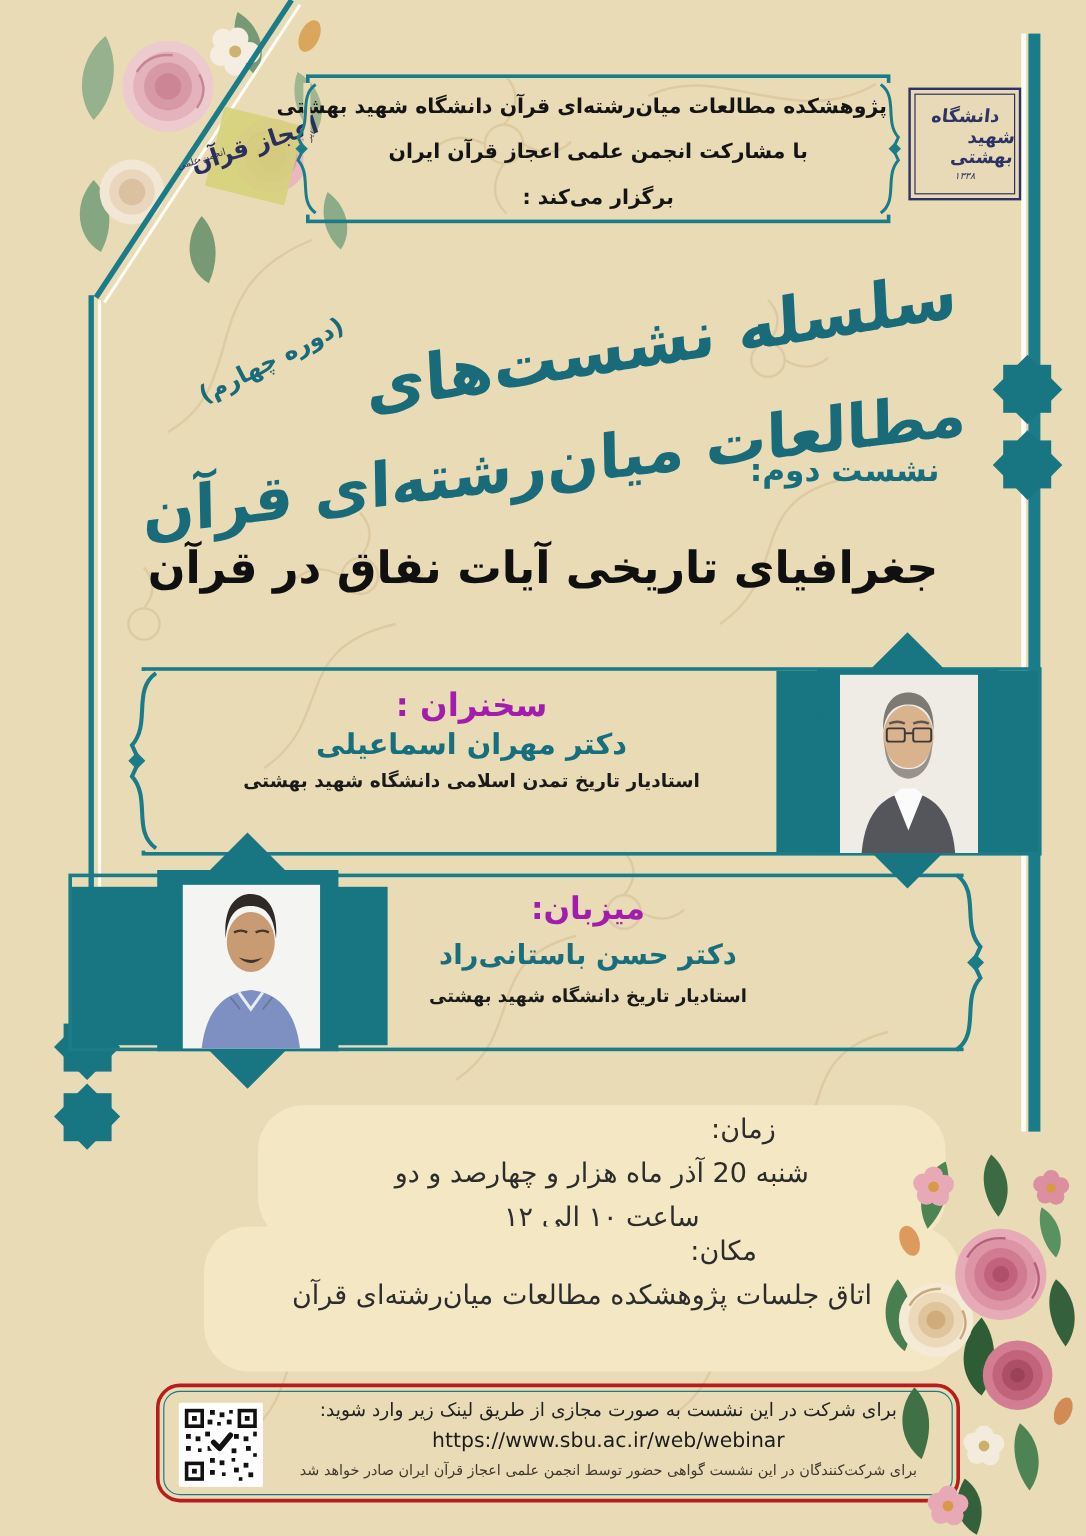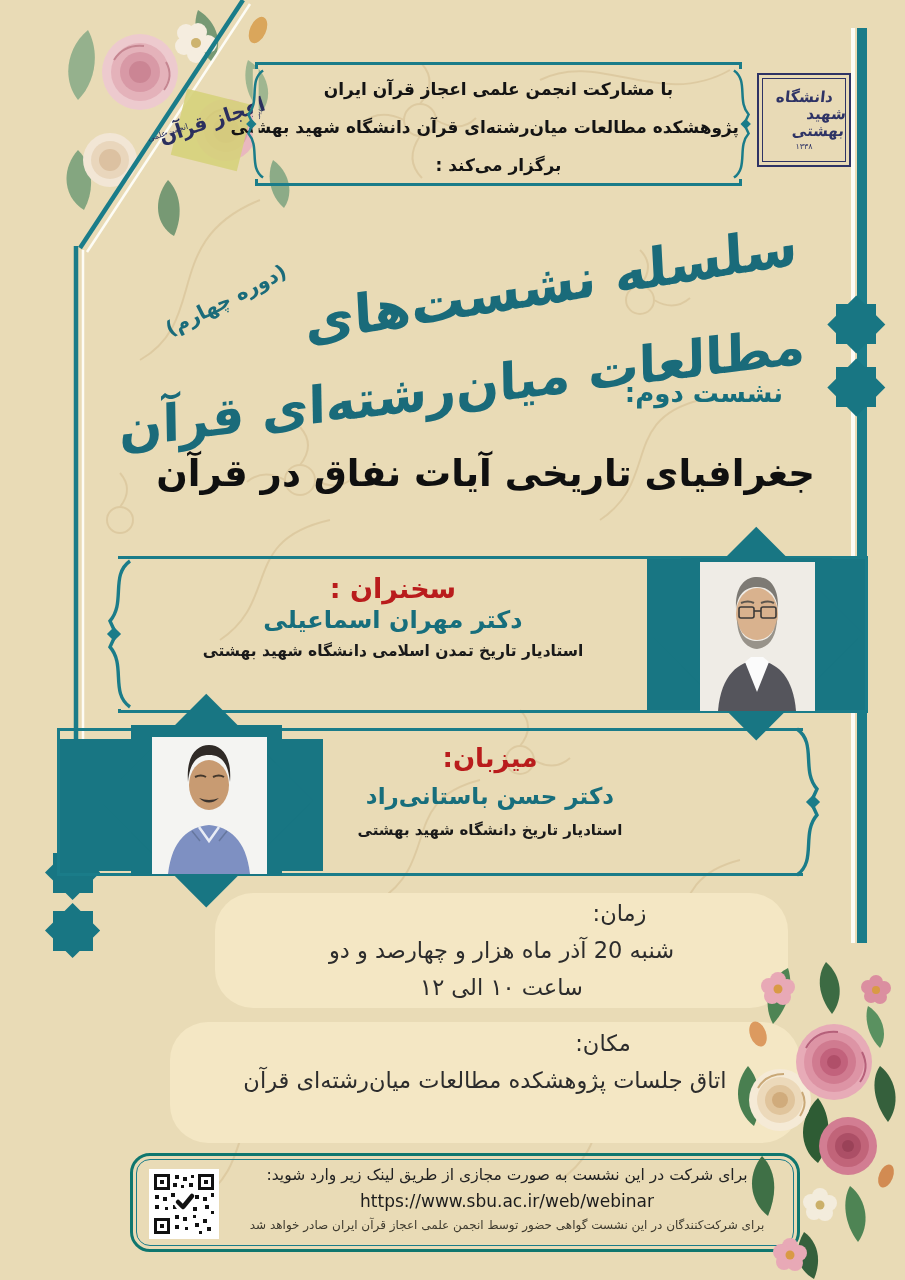"با مشارکت انجمن علمی اعجاز" div.ln { order: before "پژوهشکده مطالعات میان‌رشته‌ای قرآن" -> after "پژوهشکده مطالعات میان‌رشته‌ای قرآن" }
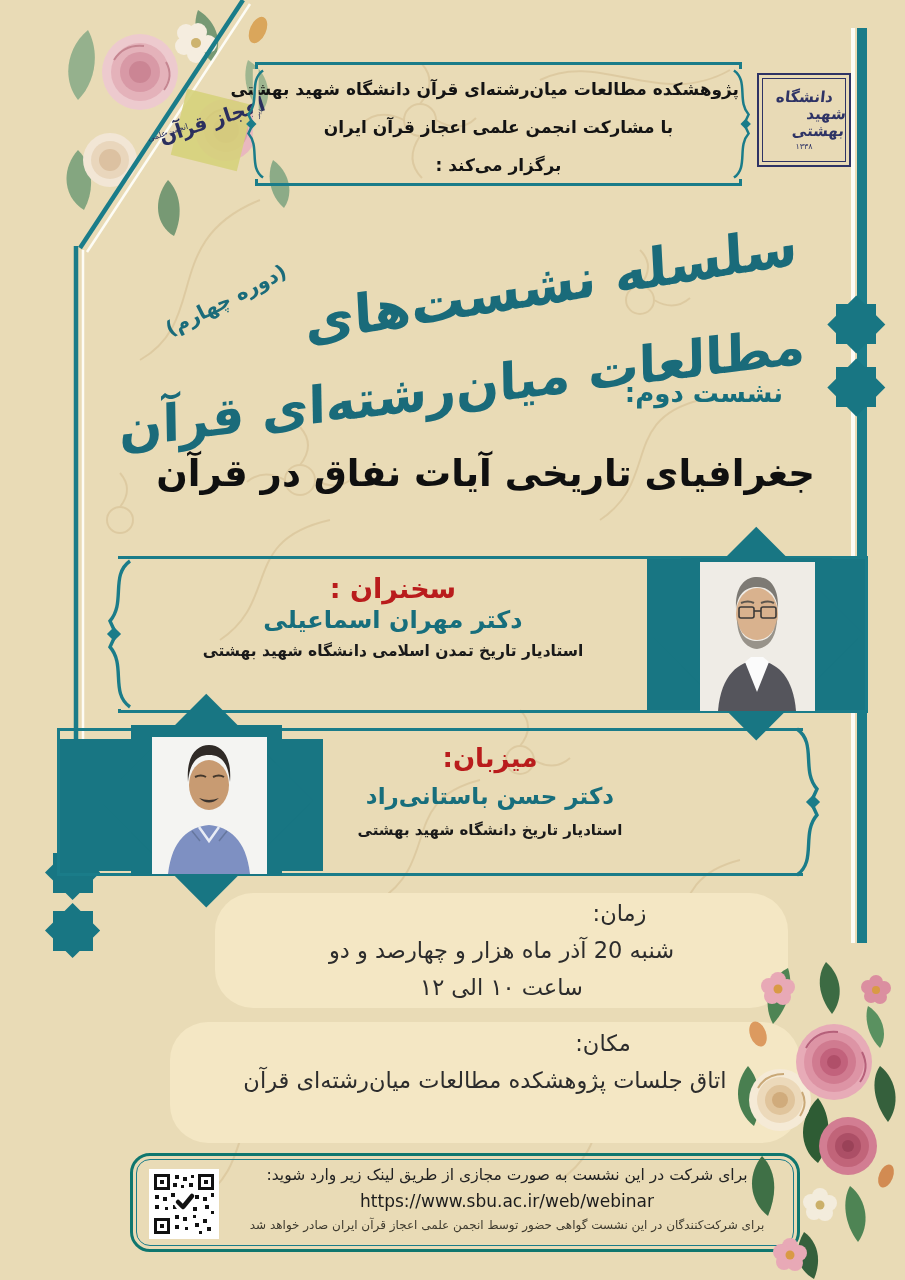"۱۳۳۸" .seal .y { font-style: none -> italic }
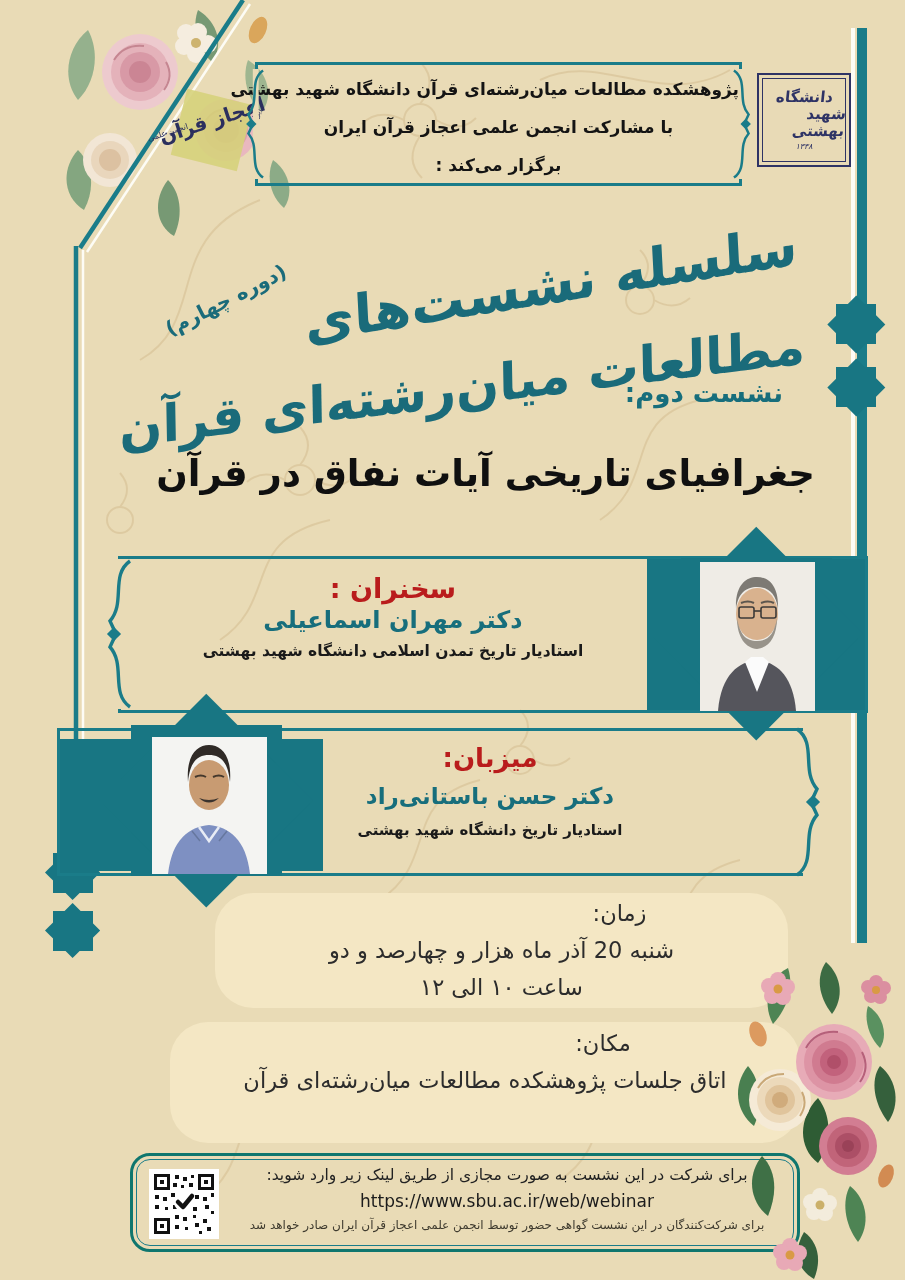"جغرافیای تاریخی آیات نفاق در" div.topic-title { text-align: right -> none }
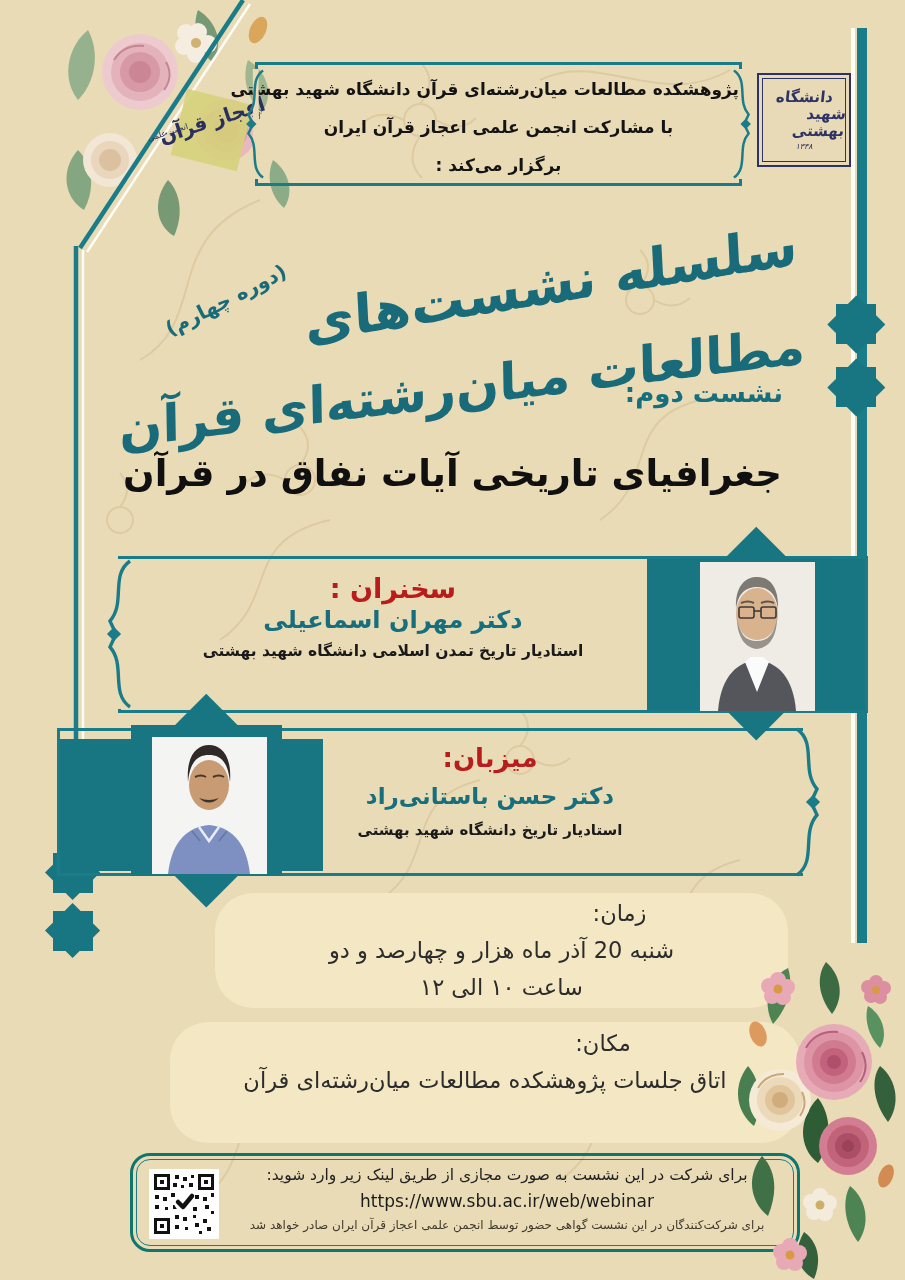"سخنران :" .lbl { color: #b91c1c -> #a21caf }
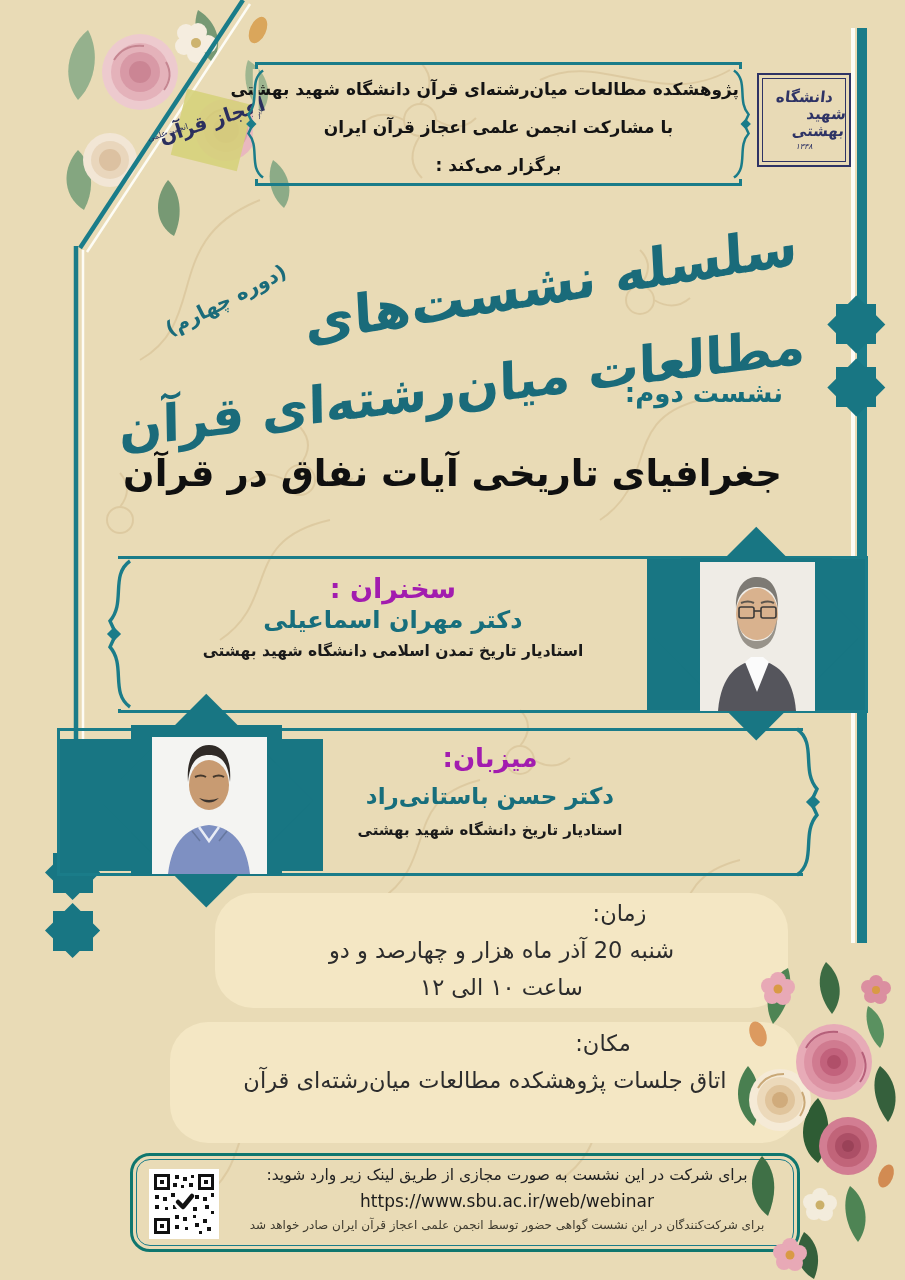"زمان:" div.card { top: 893px -> 921px }
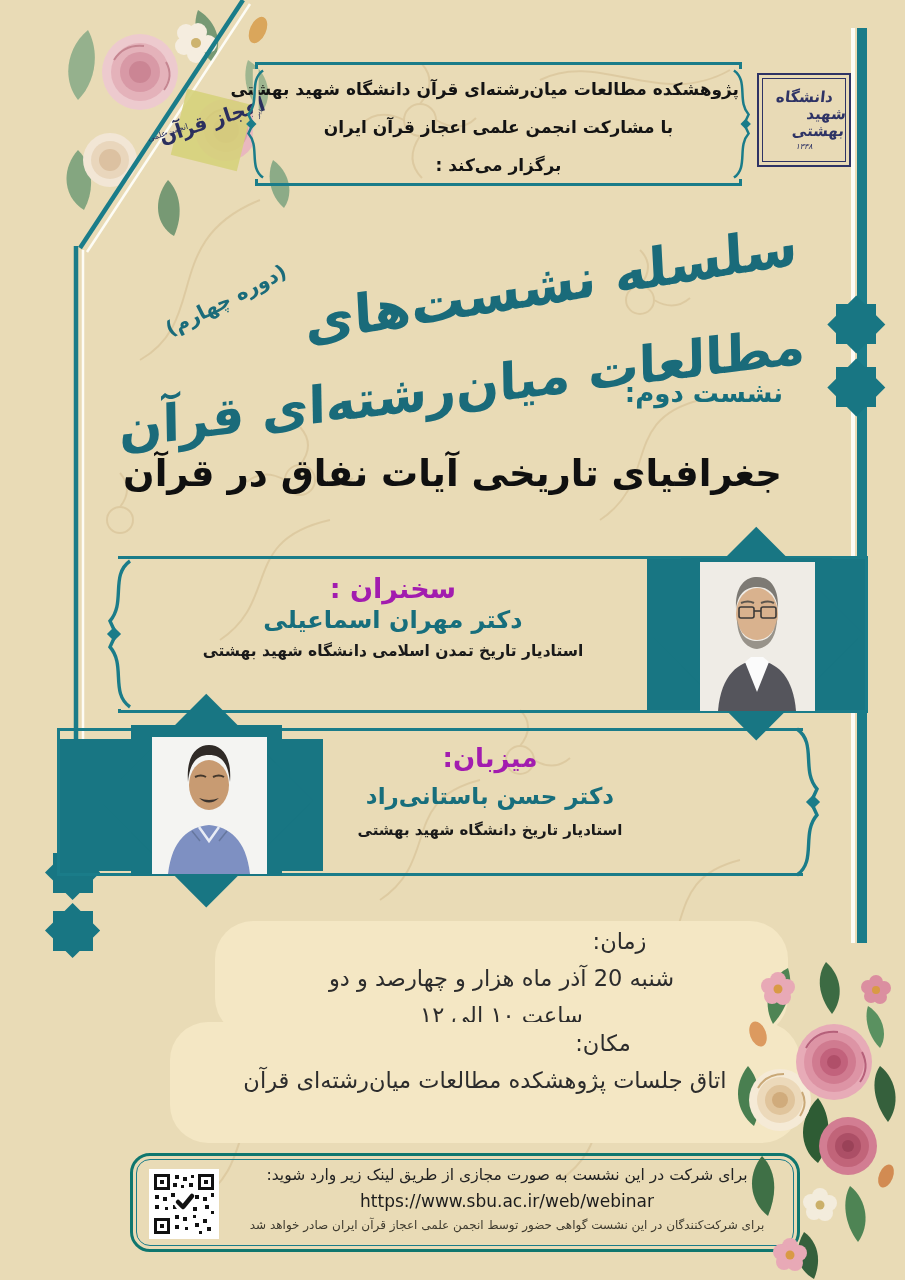"برای شرکت در این نشست" .footer-box { border: 3px solid #0f766e -> 3px solid #b91c1c }
